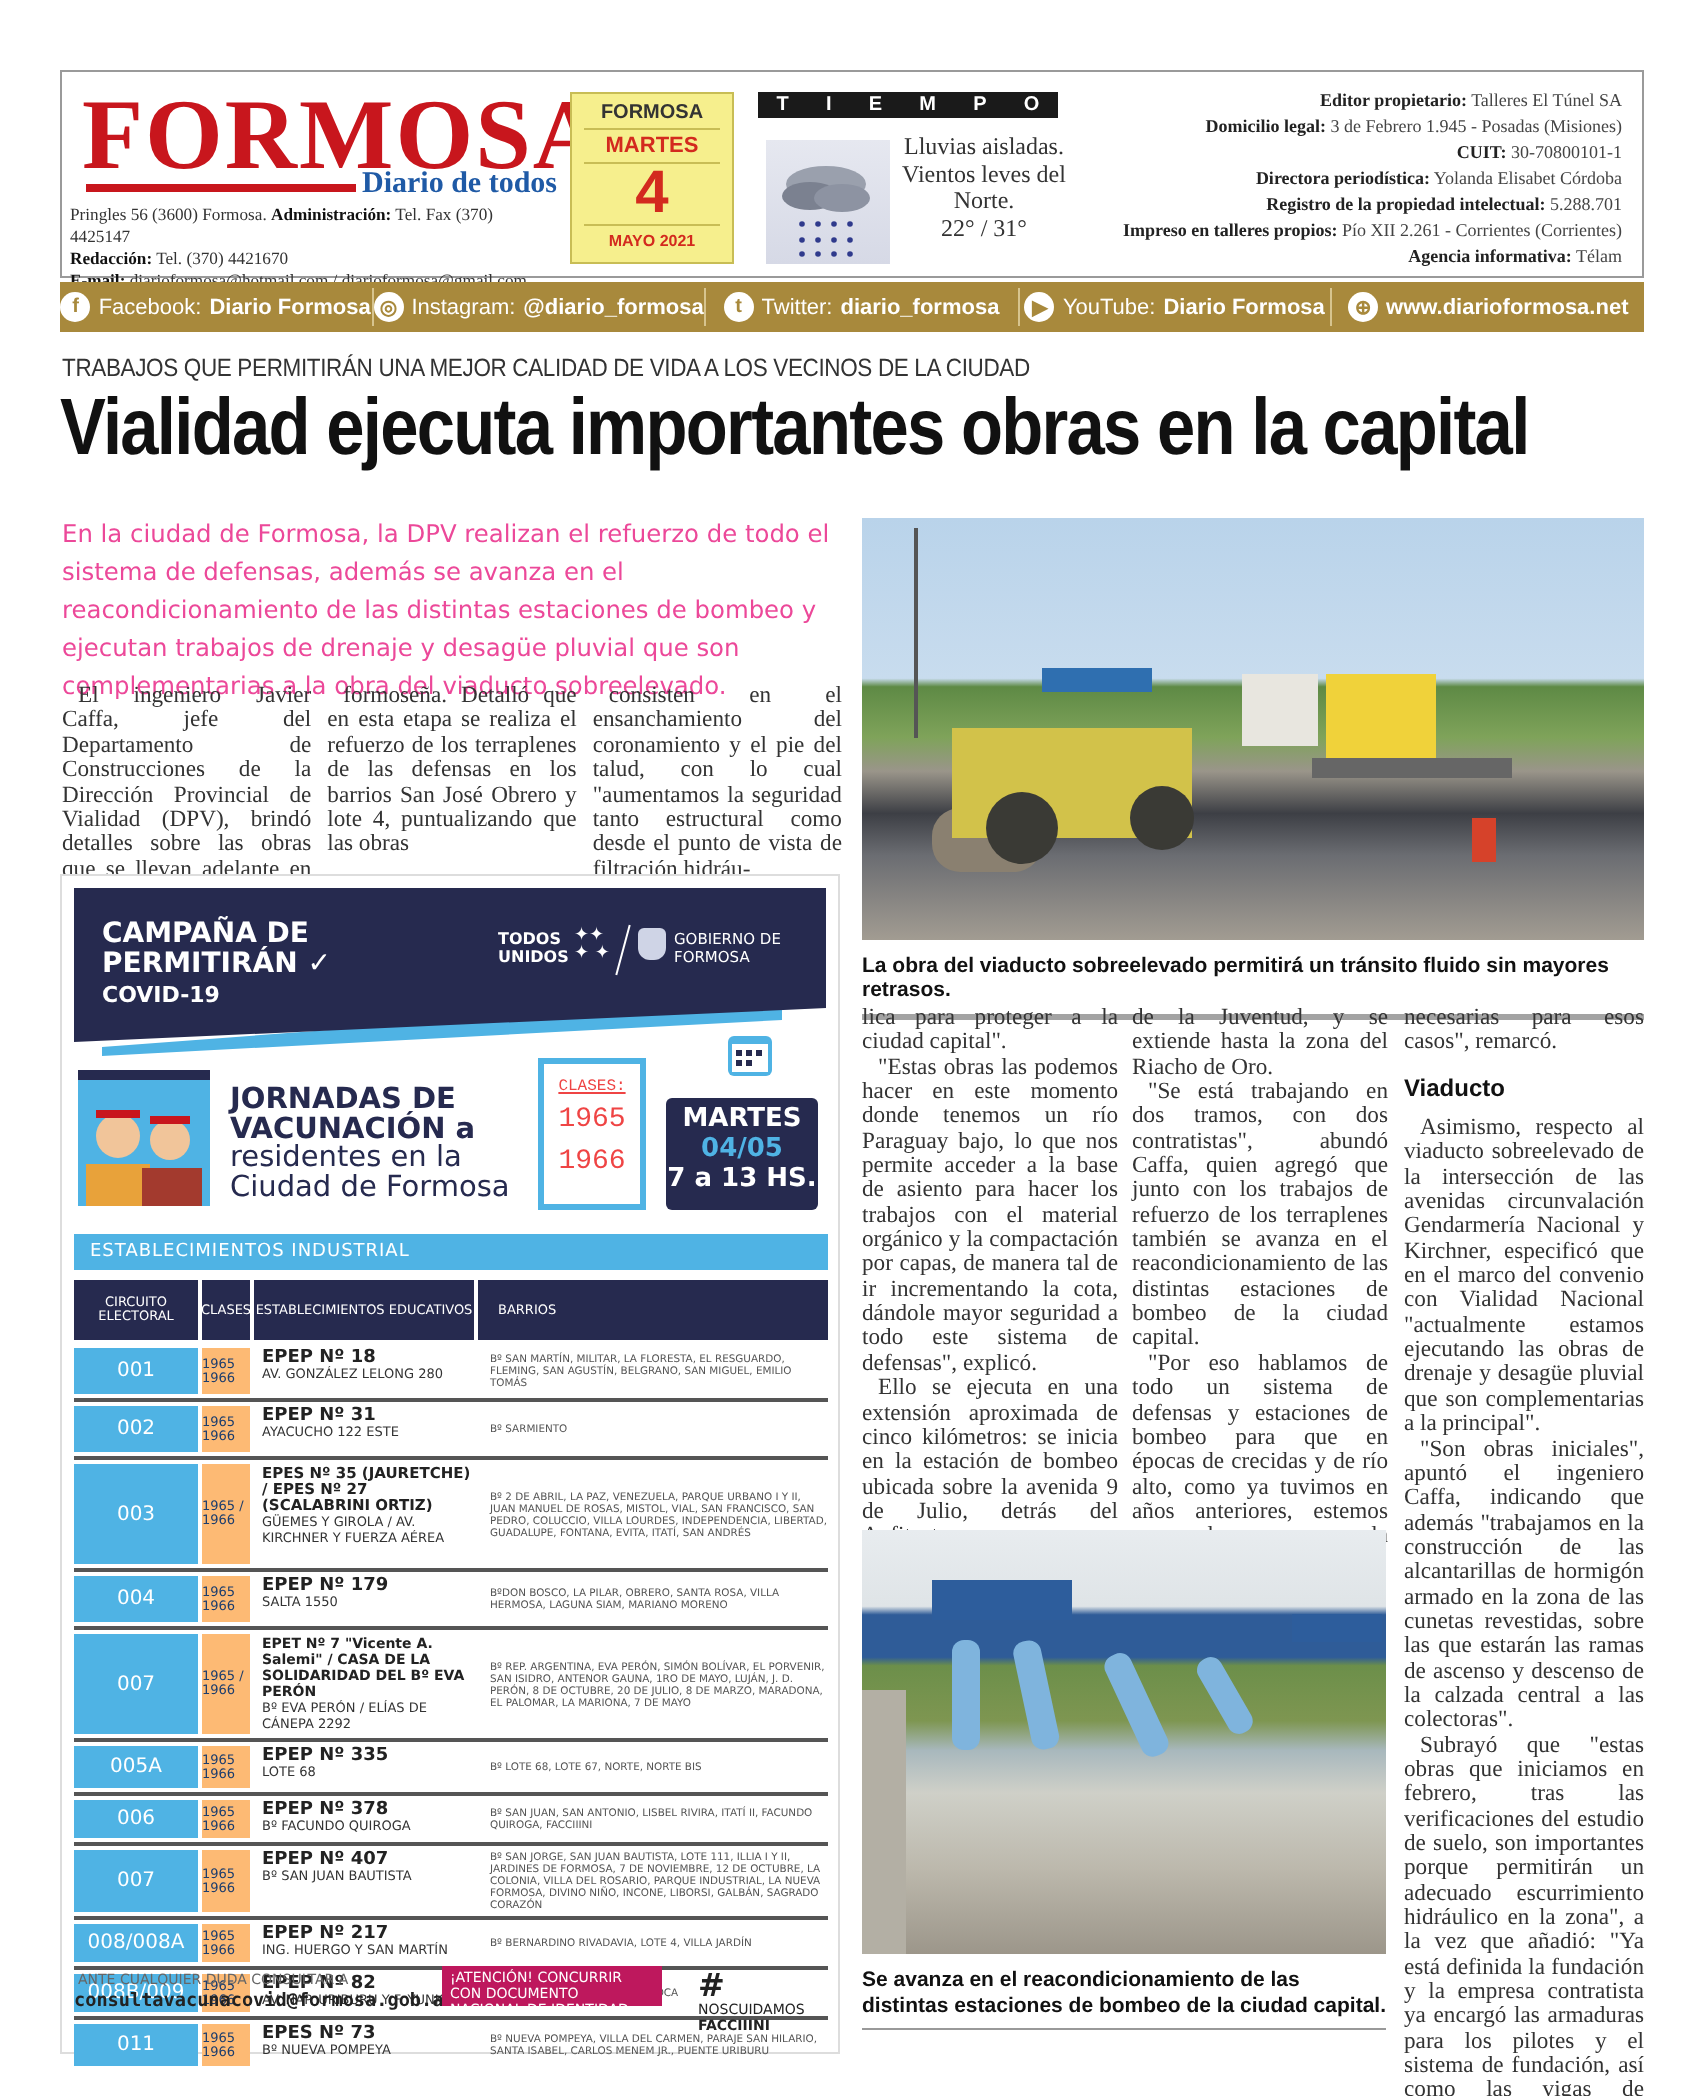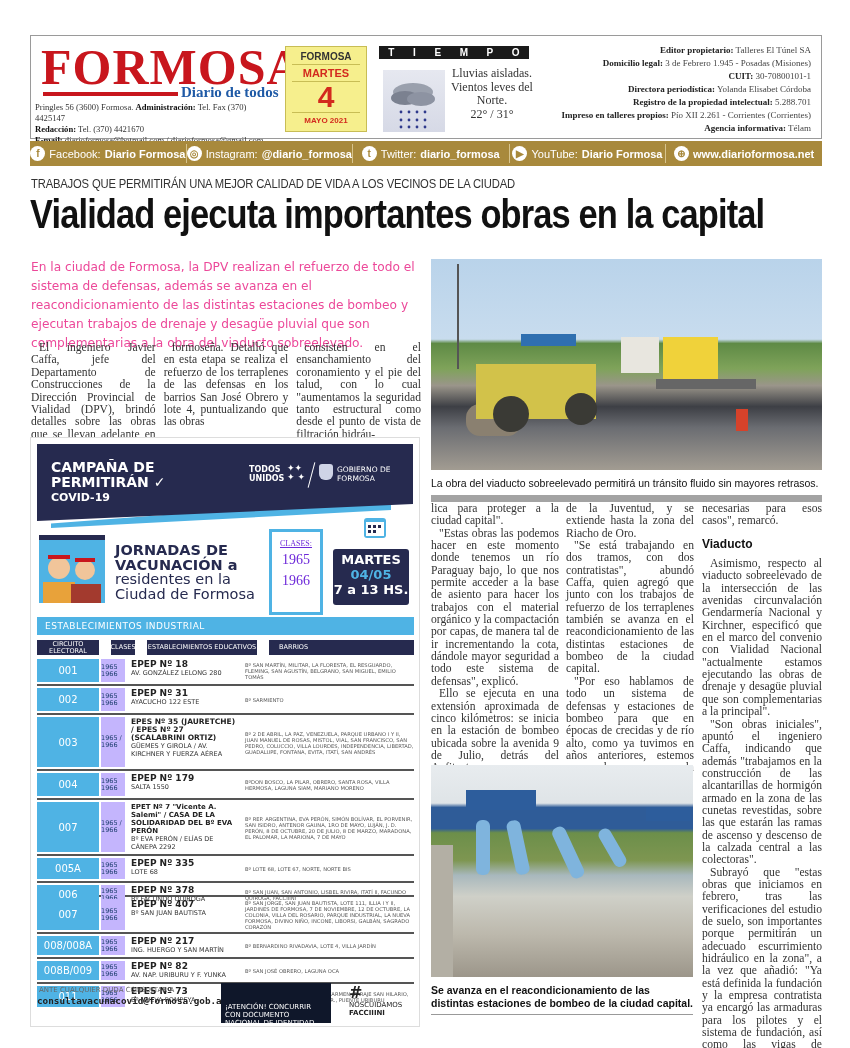"La obra del viaducto sobreelevado" .cap1 { border-bottom: 7px solid #a3a3a3 -> 3px solid #a3a3a3; font-weight: normal -> bold }
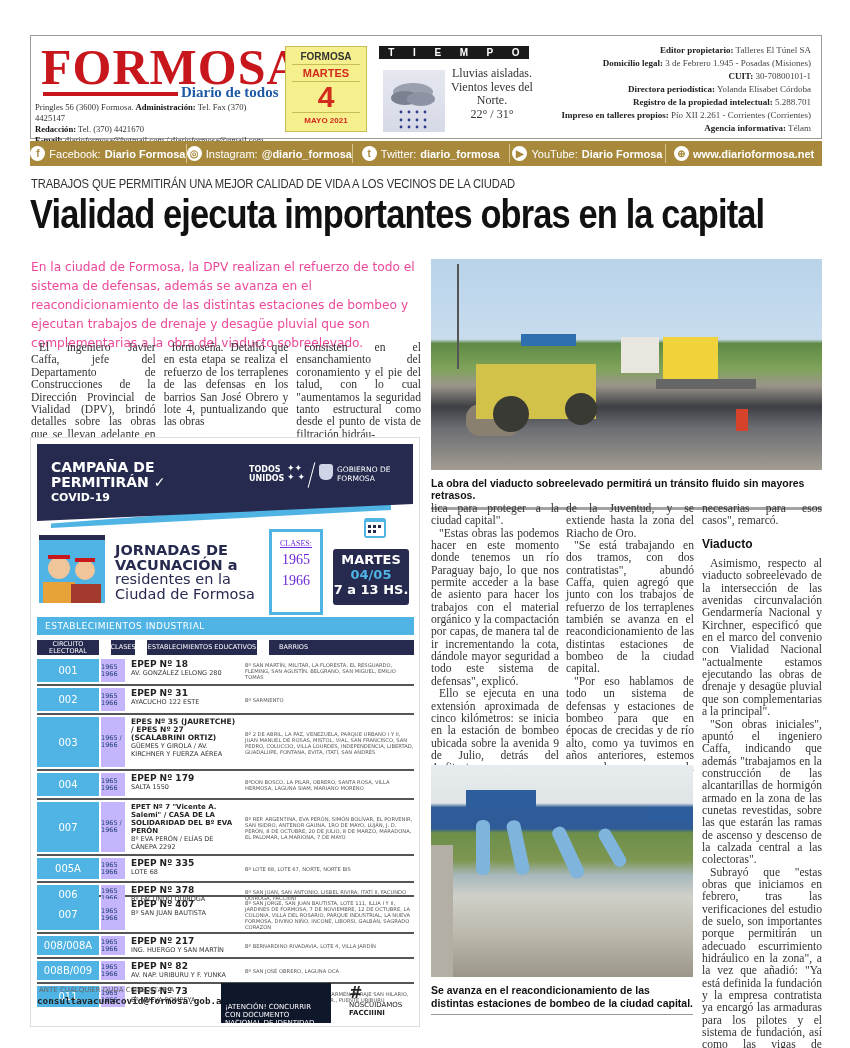"CLASES:" .p-clases { color: #6d28d9 -> #ef4444; font-family: Liberation Serif, serif -> Liberation Mono, monospace; height: 86px -> 76px }
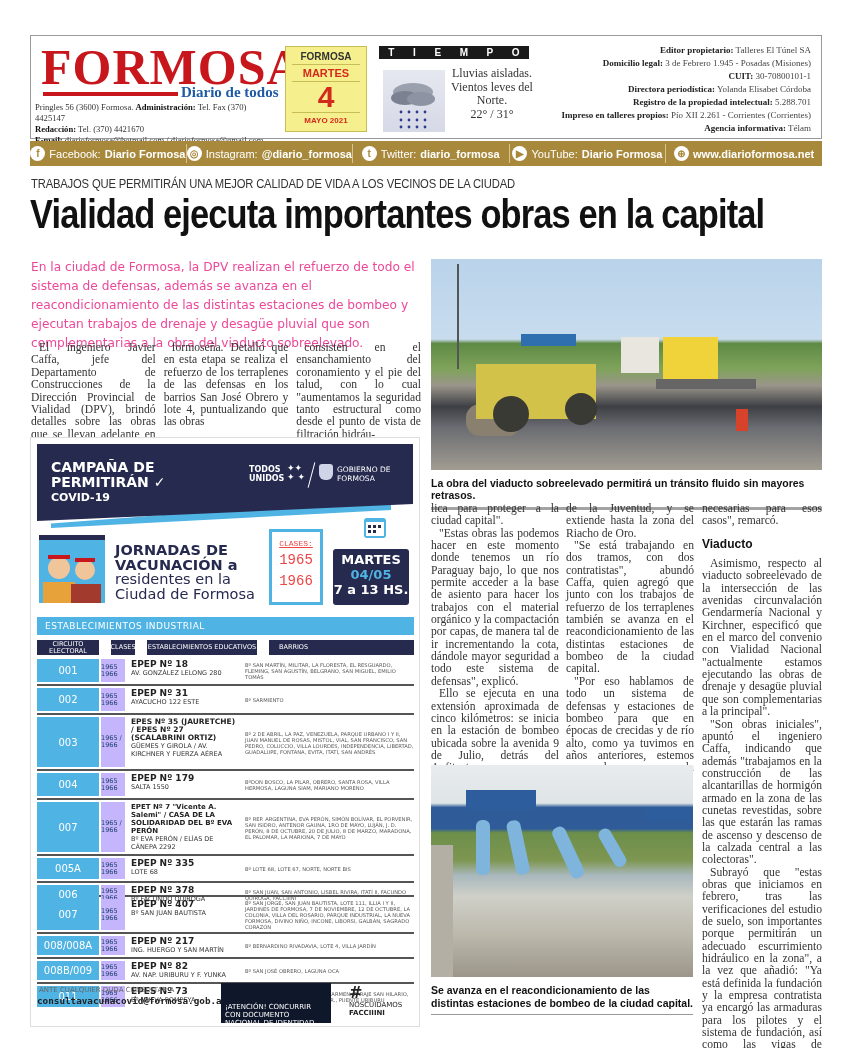"CIRCUITO ELECTORAL" .p-head { gap: 12px -> 2px; height: 15px -> 30px }
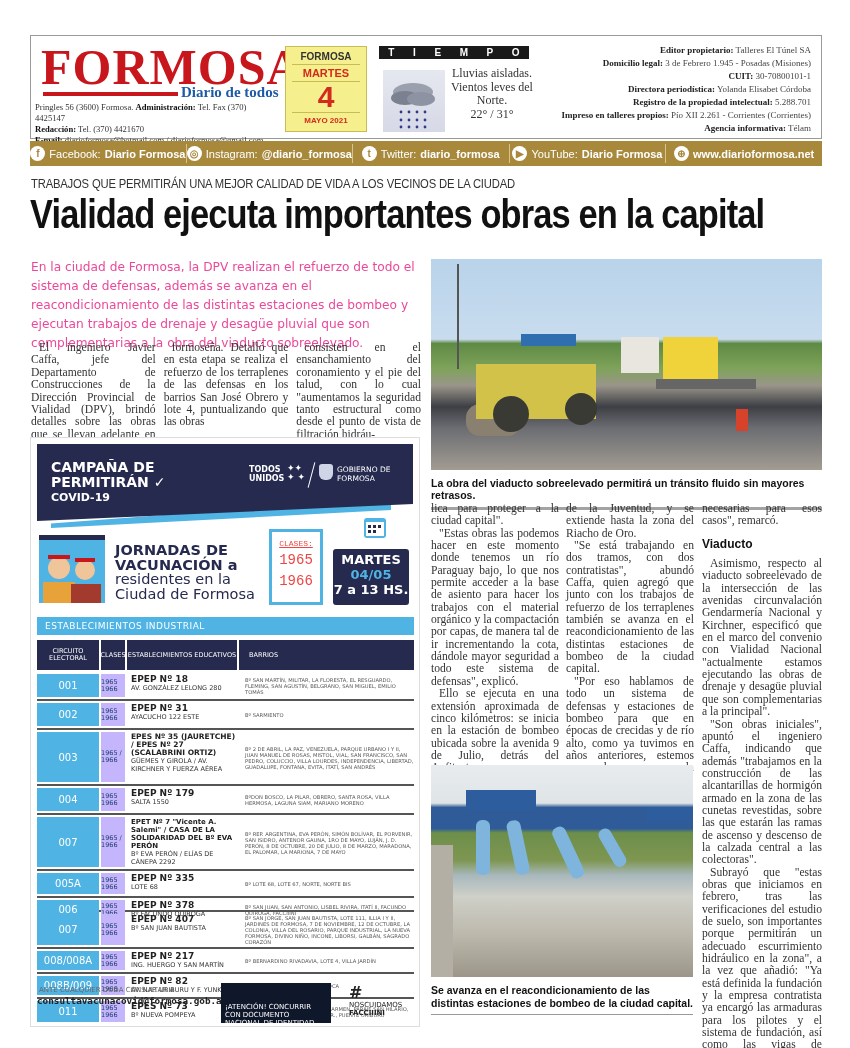"1965 1966" .p-row .cls { background: #c4b5fd -> #fdba74 }
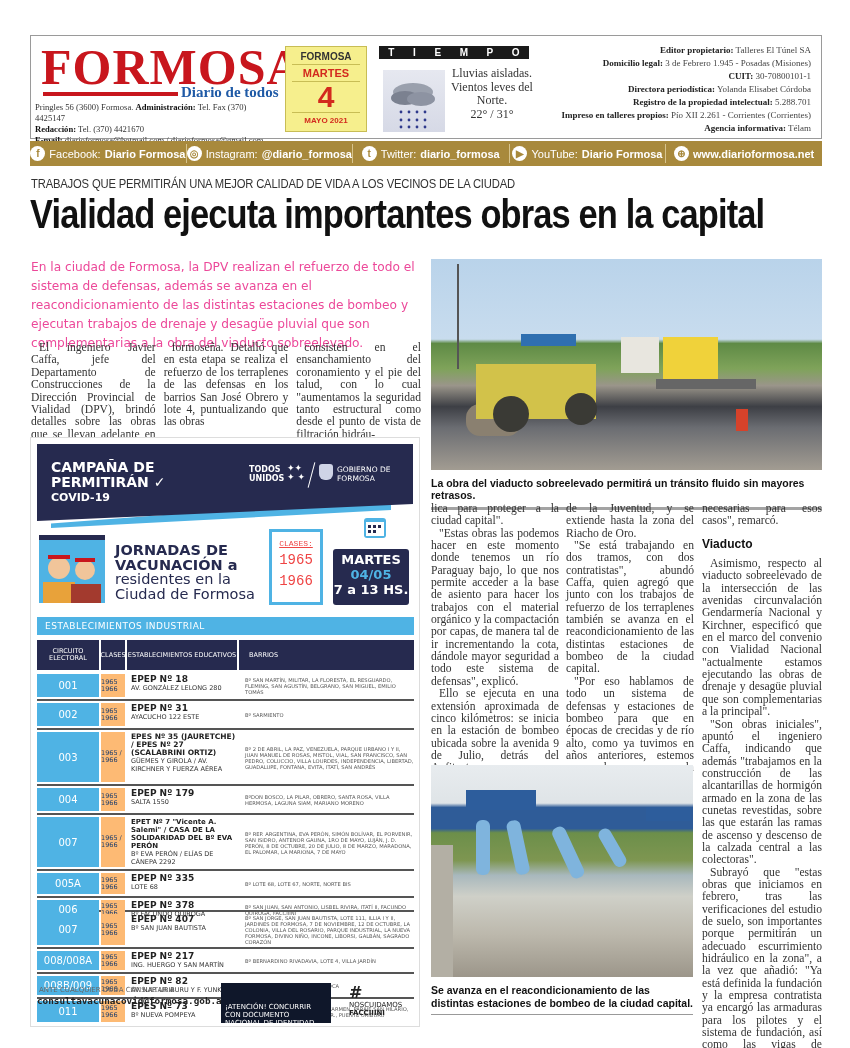"006" div.p-row { height: 14px -> 25px }
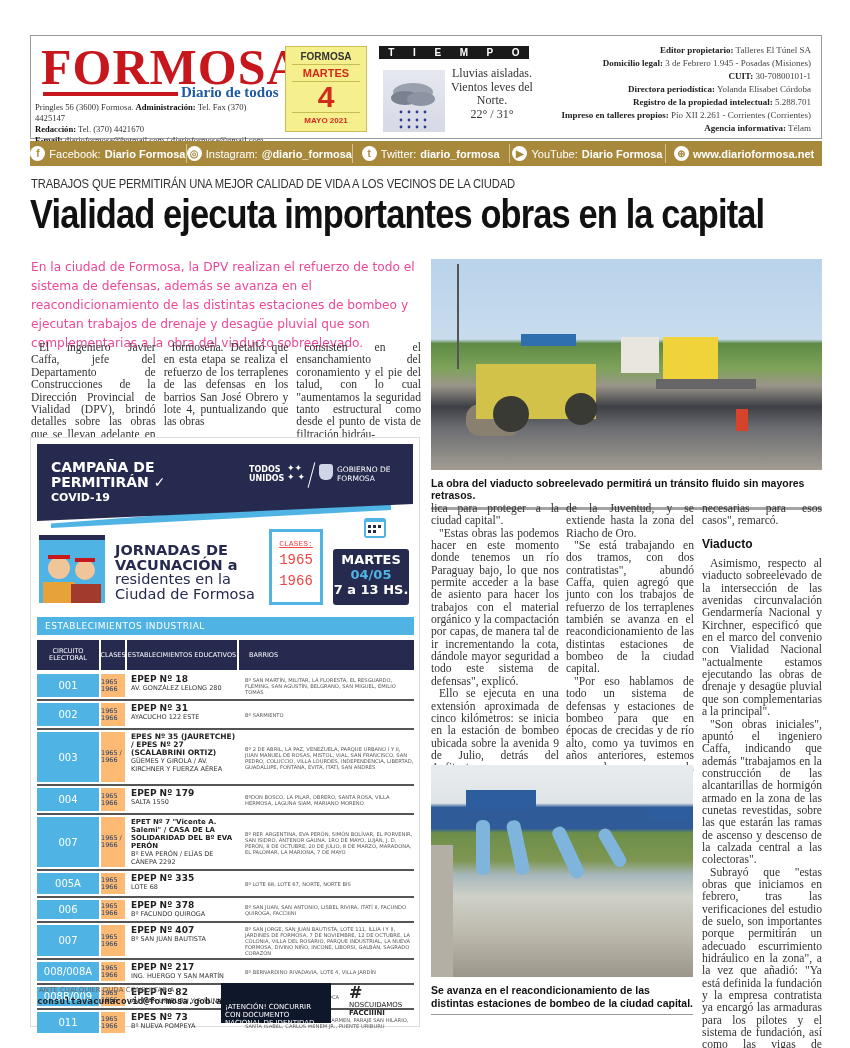"¡ATENCIÓN! CONCURRIR CON DOCUMENTO" .p-aten { background: #0f172a -> #be185d; padding: 20px 4px -> 2px 4px }
